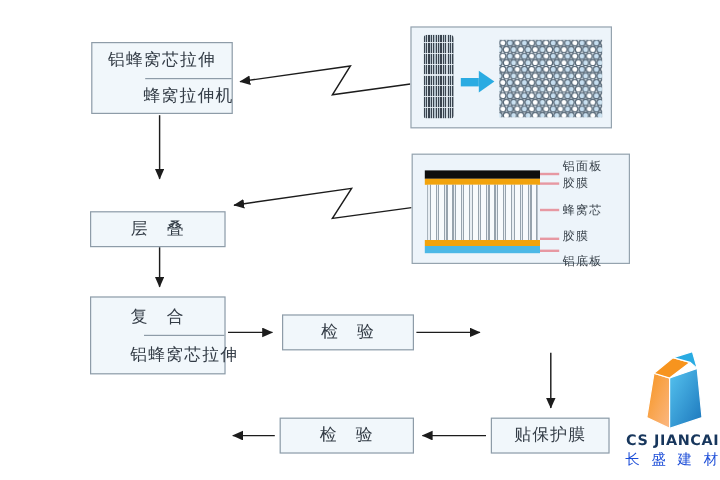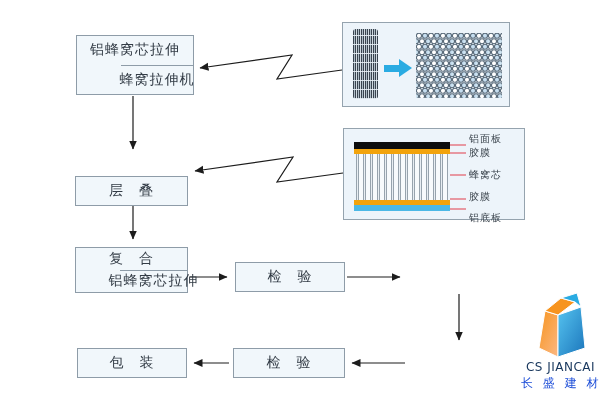"复 合" div.fbox { height: 46px -> 65px }
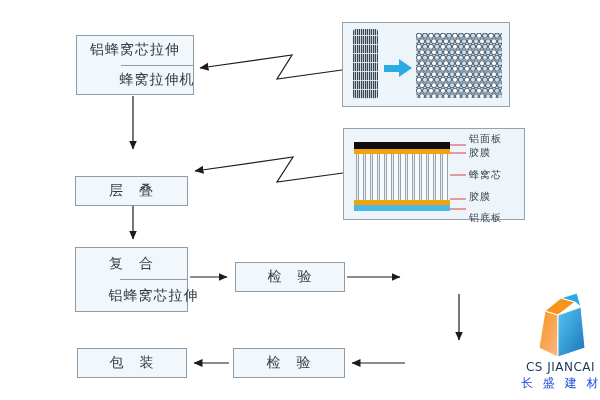"包 装" div.fbox { html: <div> <div>包 装</div> </div> -> none }
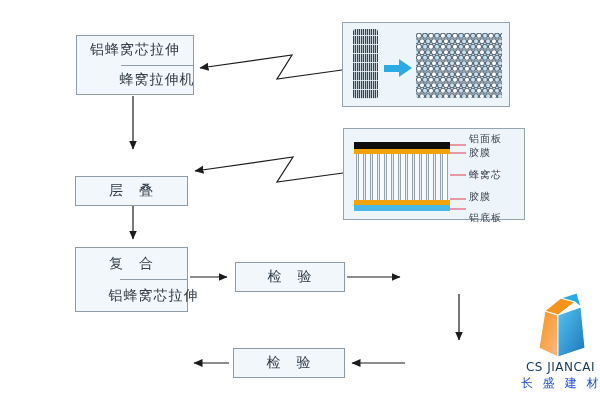"贴保护膜" div.fbox { html: none -> <div> <div>贴保护膜</div> </div> }
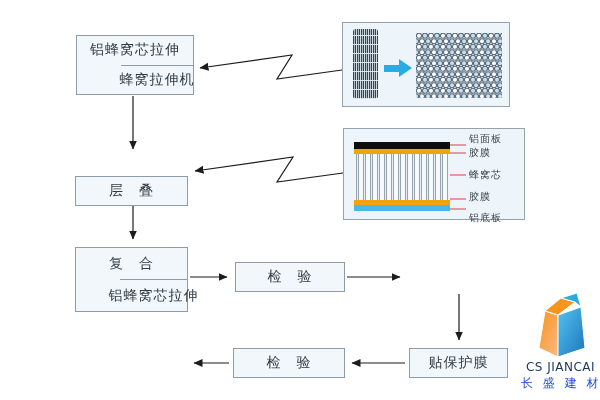"CS JIANCAI" .logo-en { font-weight: normal -> bold }
